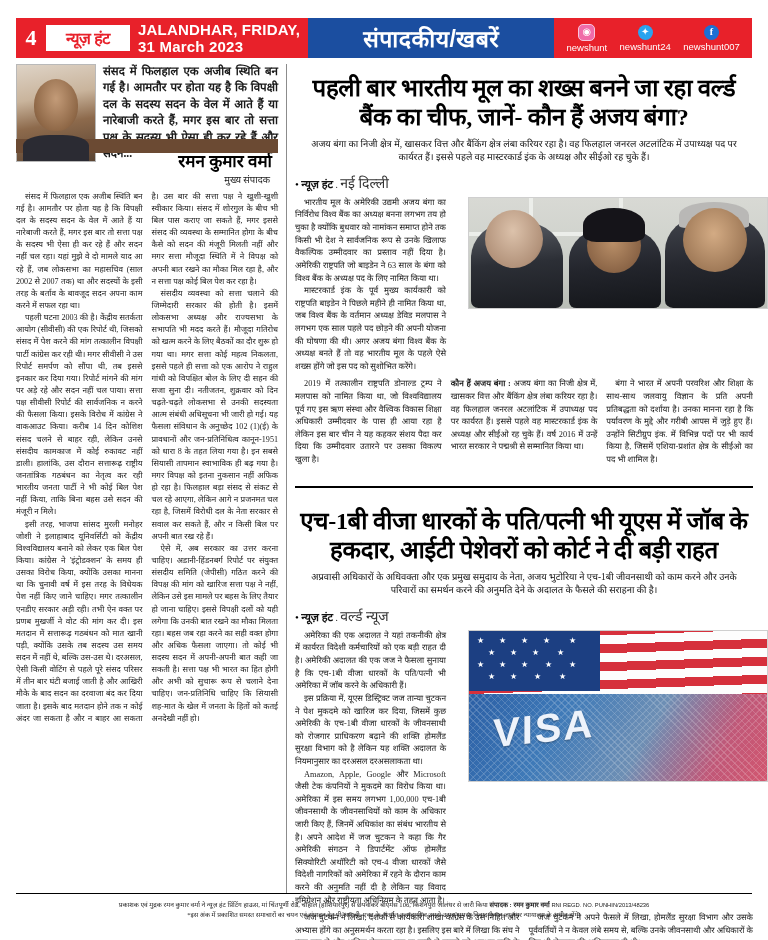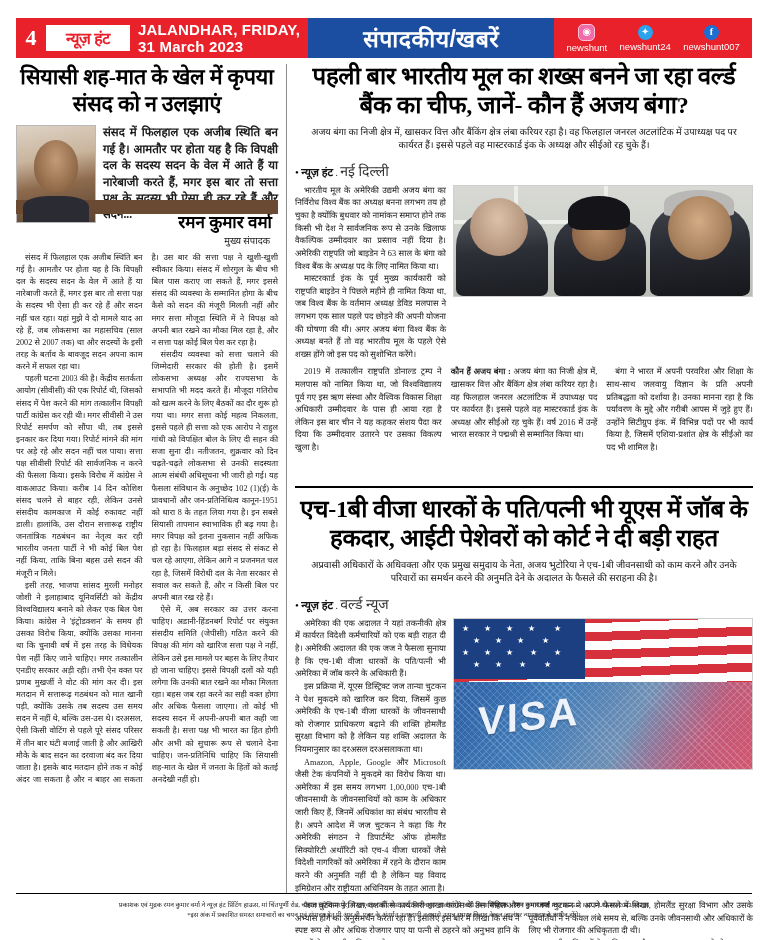"सियासी शह-मात के खेल में" h1.ed-head { html: <h1>सियासी शह-मात के खेल में कृपया संसद को न उलझाएं</h1> -> none }
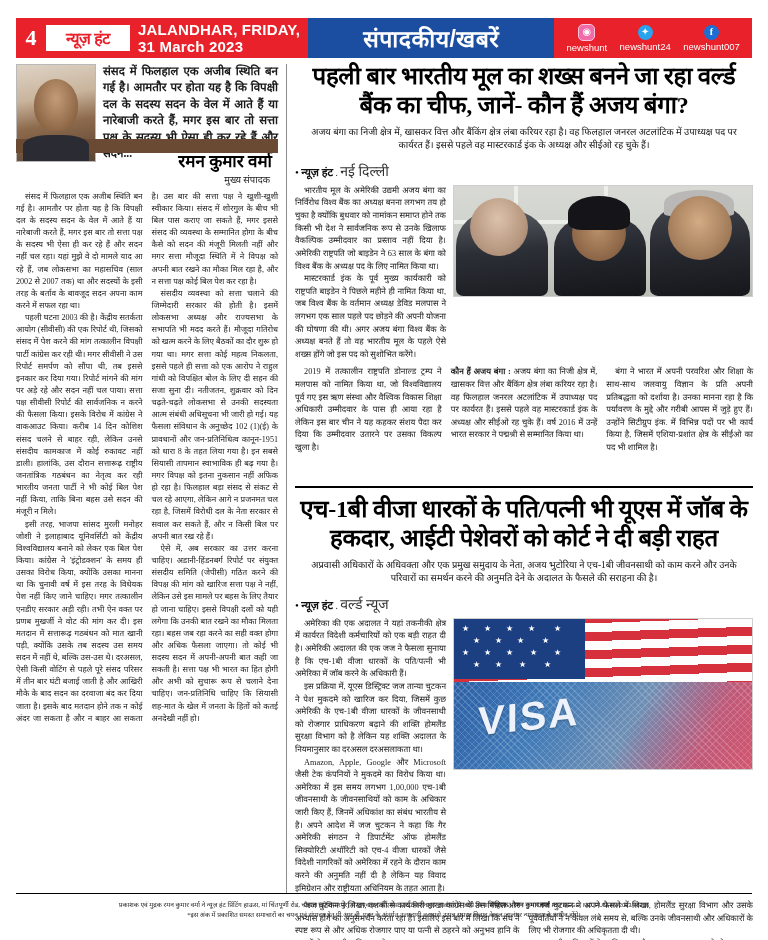"पहली बार भारतीय मूल का" .story-head { margin: 0 0 6px 0 -> 12px 0 6px 0 }
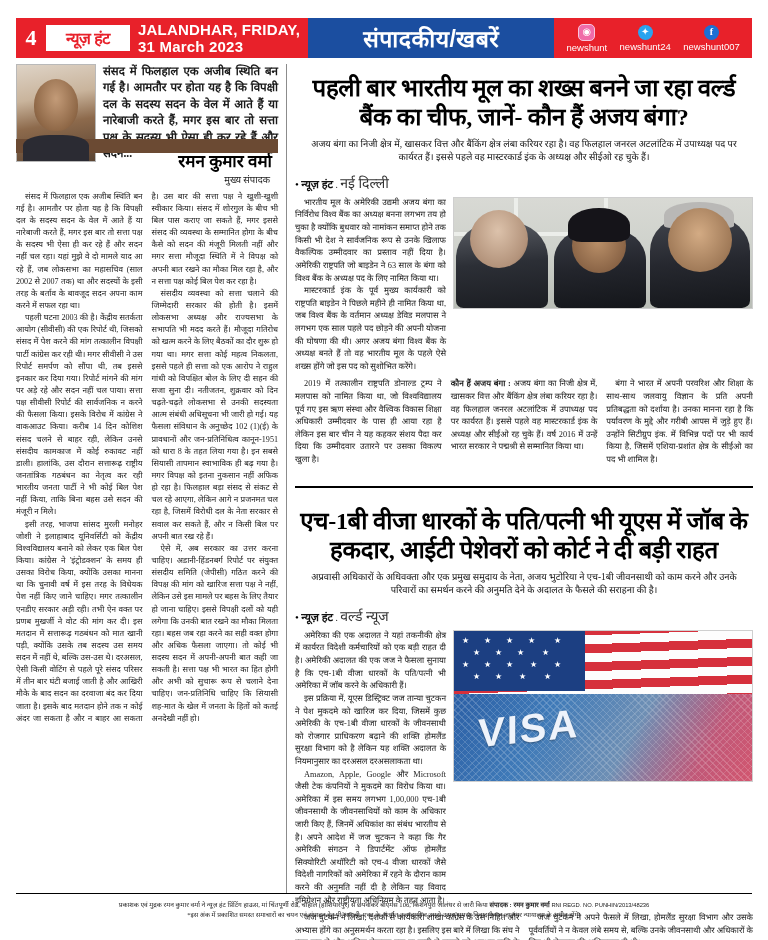"भारतीय मूल के अमेरिकी उद्यमी" .story-grid { gap: 7px -> 22px }
